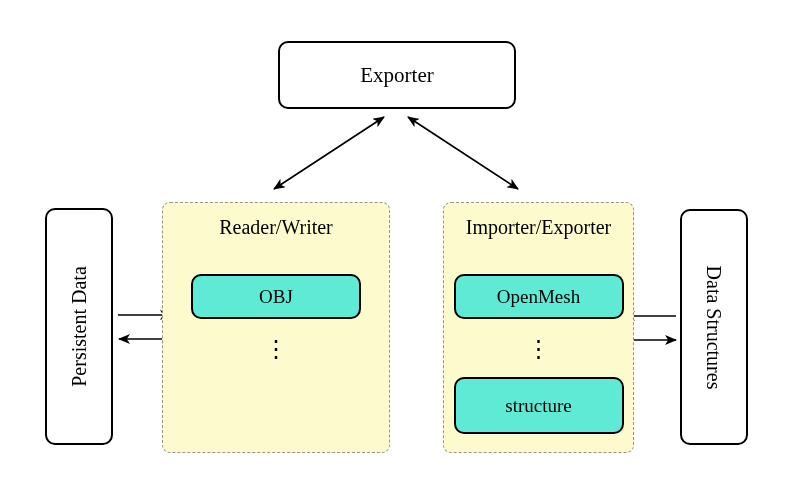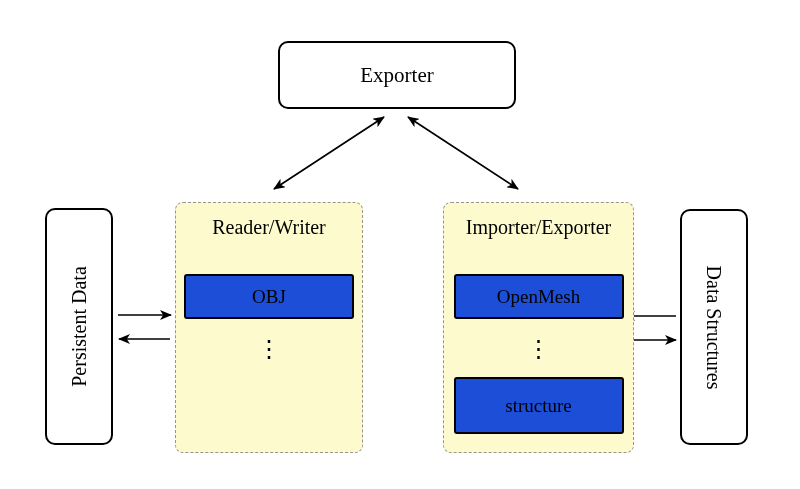"Reader/Writer" .panel-left { left: 175px -> 162px; width: 188px -> 228px }
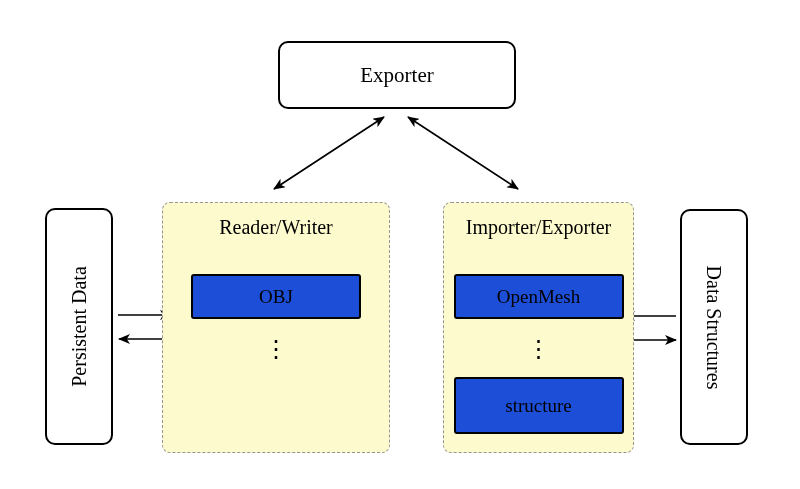"OBJ" .inner-box { background: #1d4ed8 -> #5eead4; border-radius: 3px -> 10px }
